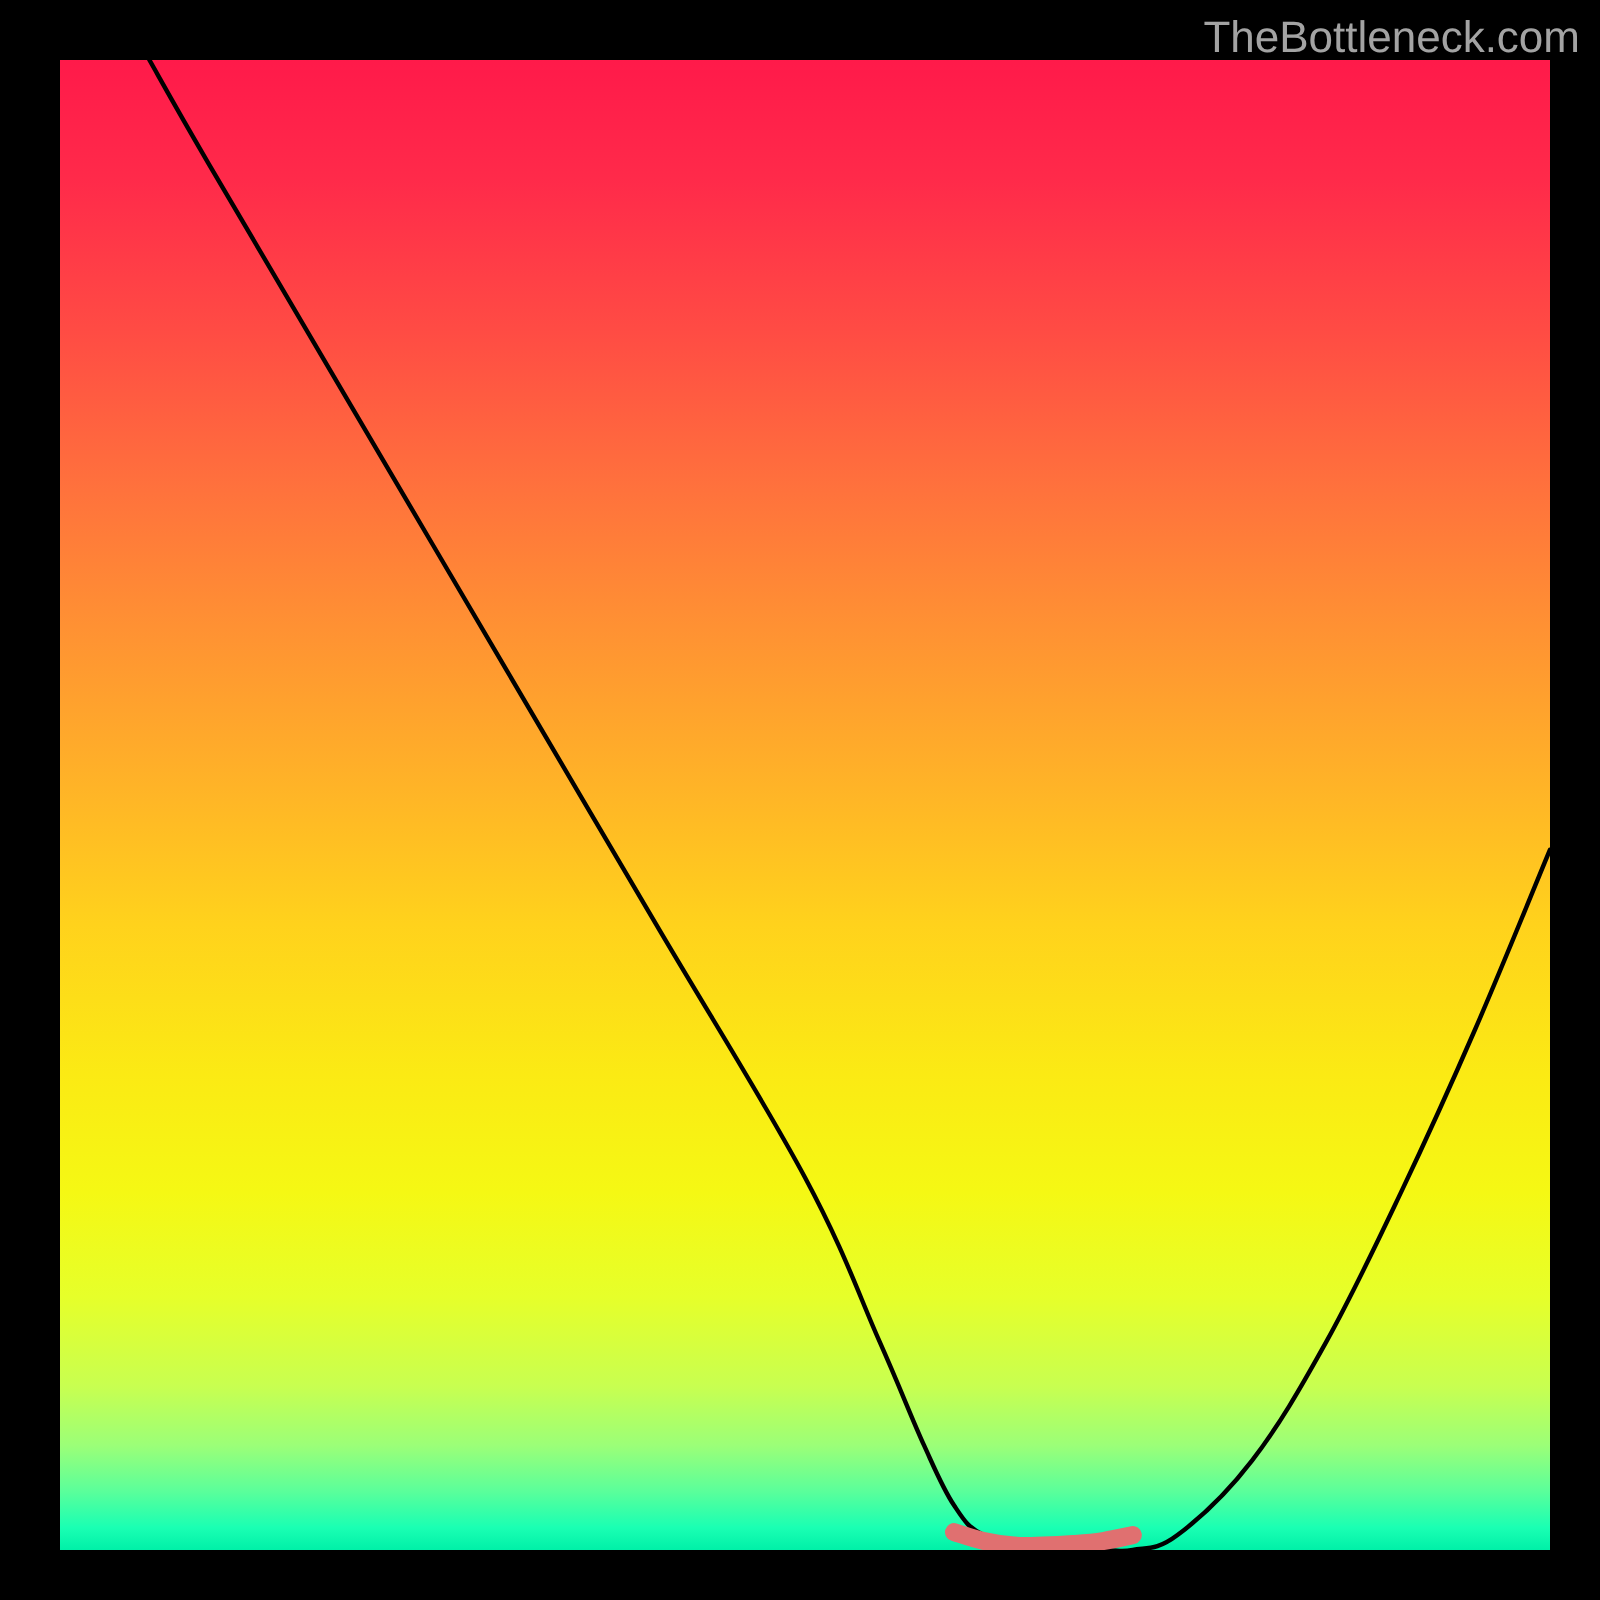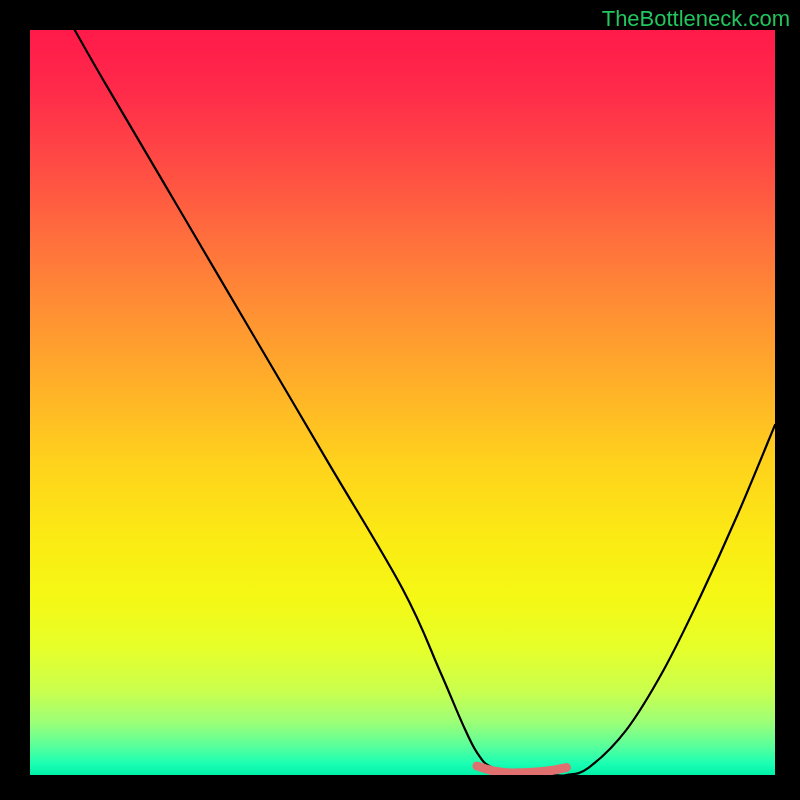"TheBottleneck.com" .watermark { color: #22c55e -> #a3a3a3 }
